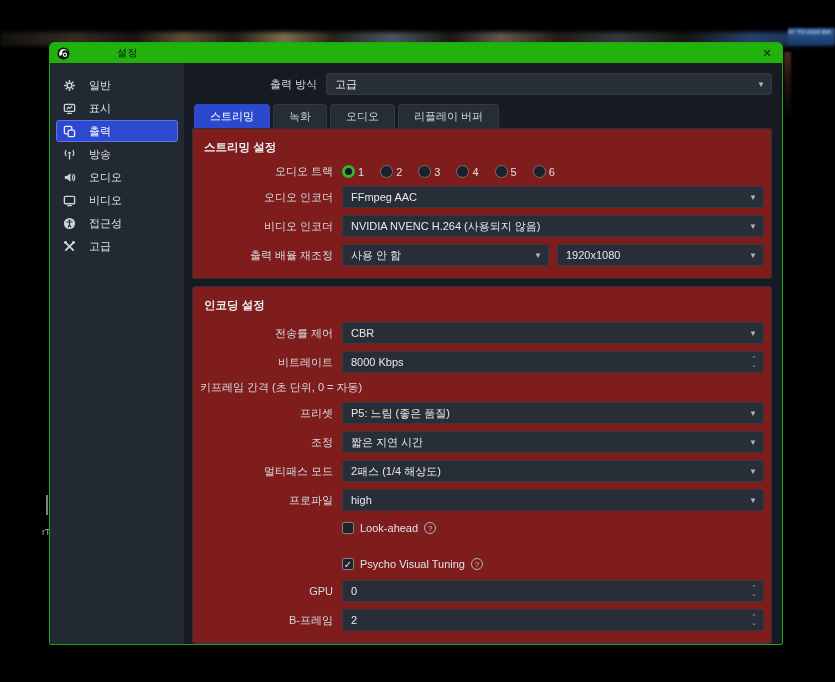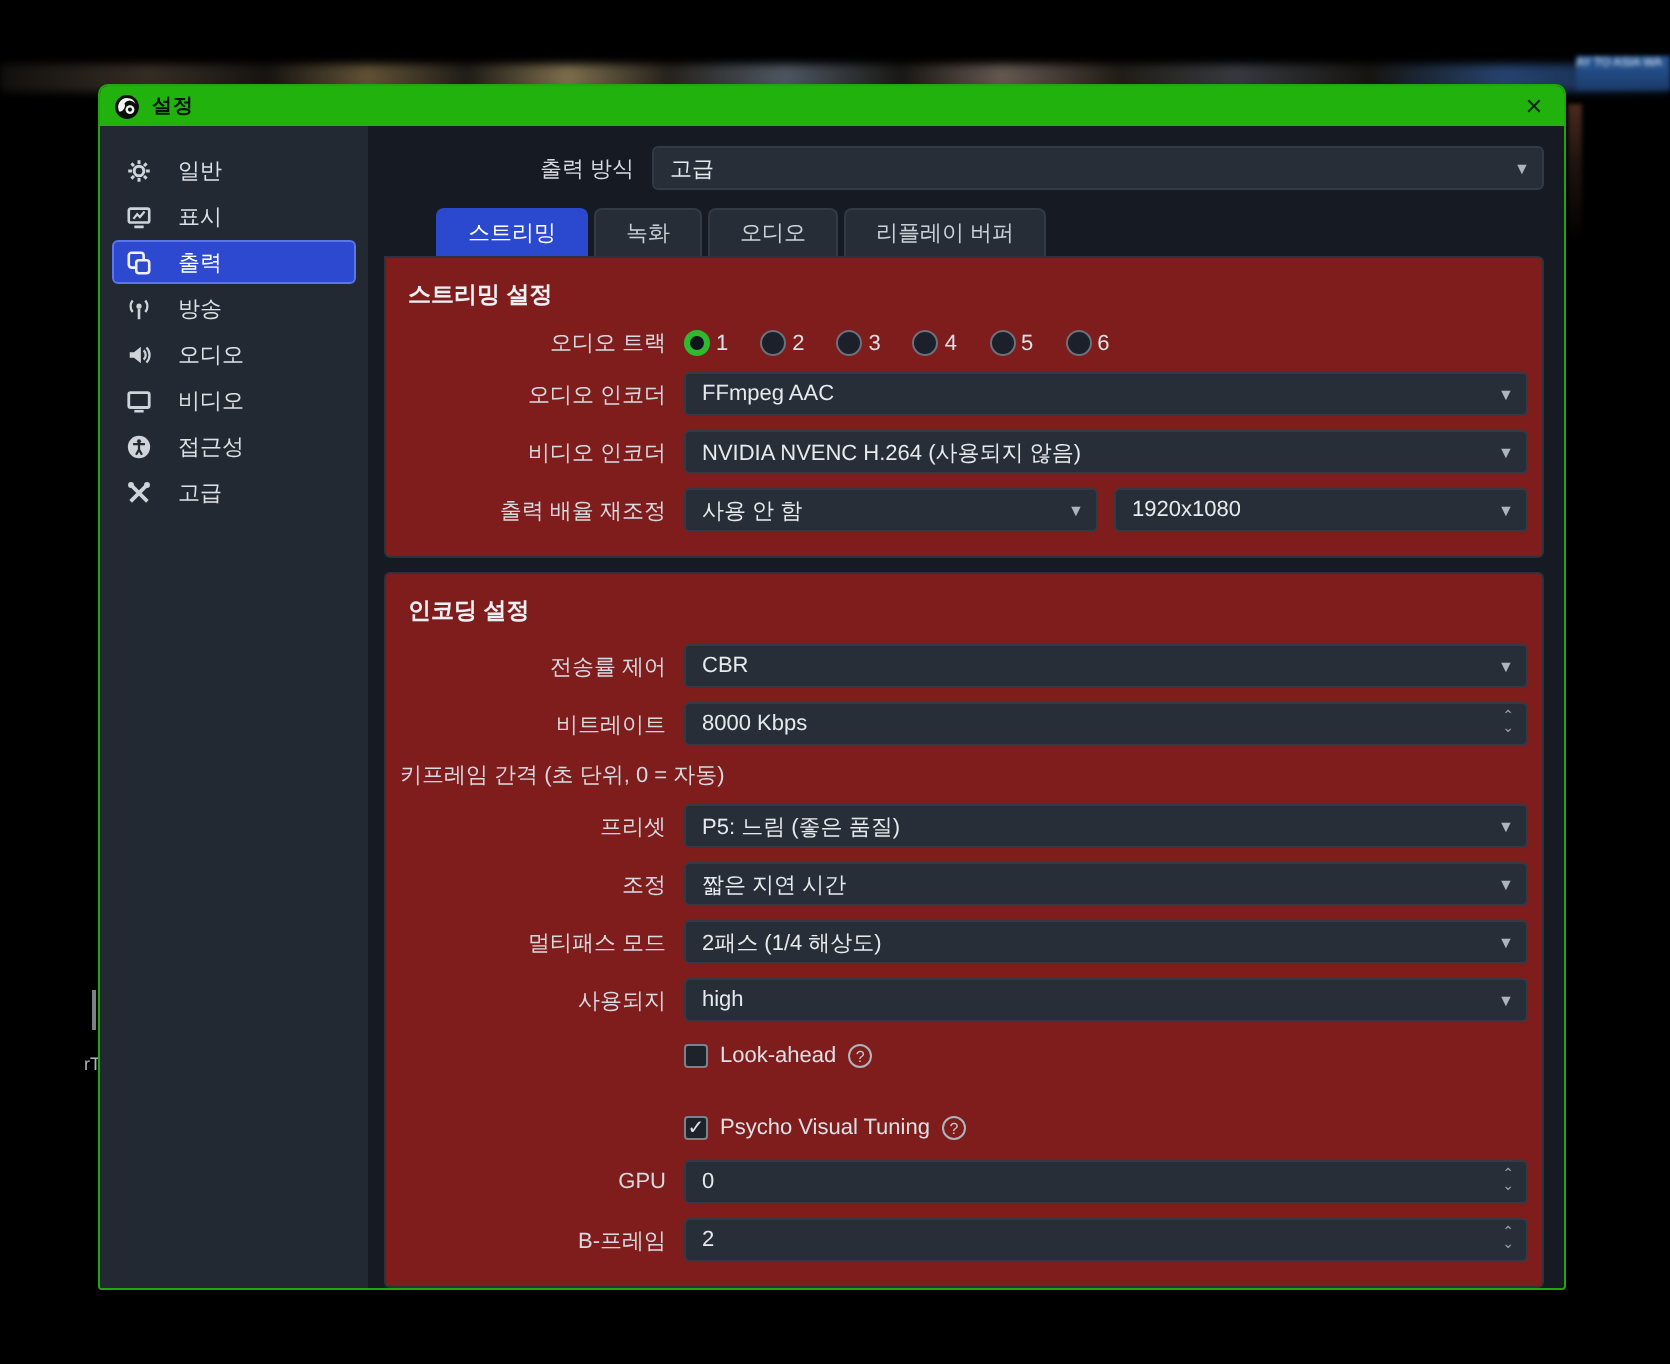"설정" .titlebar .title { font-weight: bold -> normal; margin-left: none -> 41px }
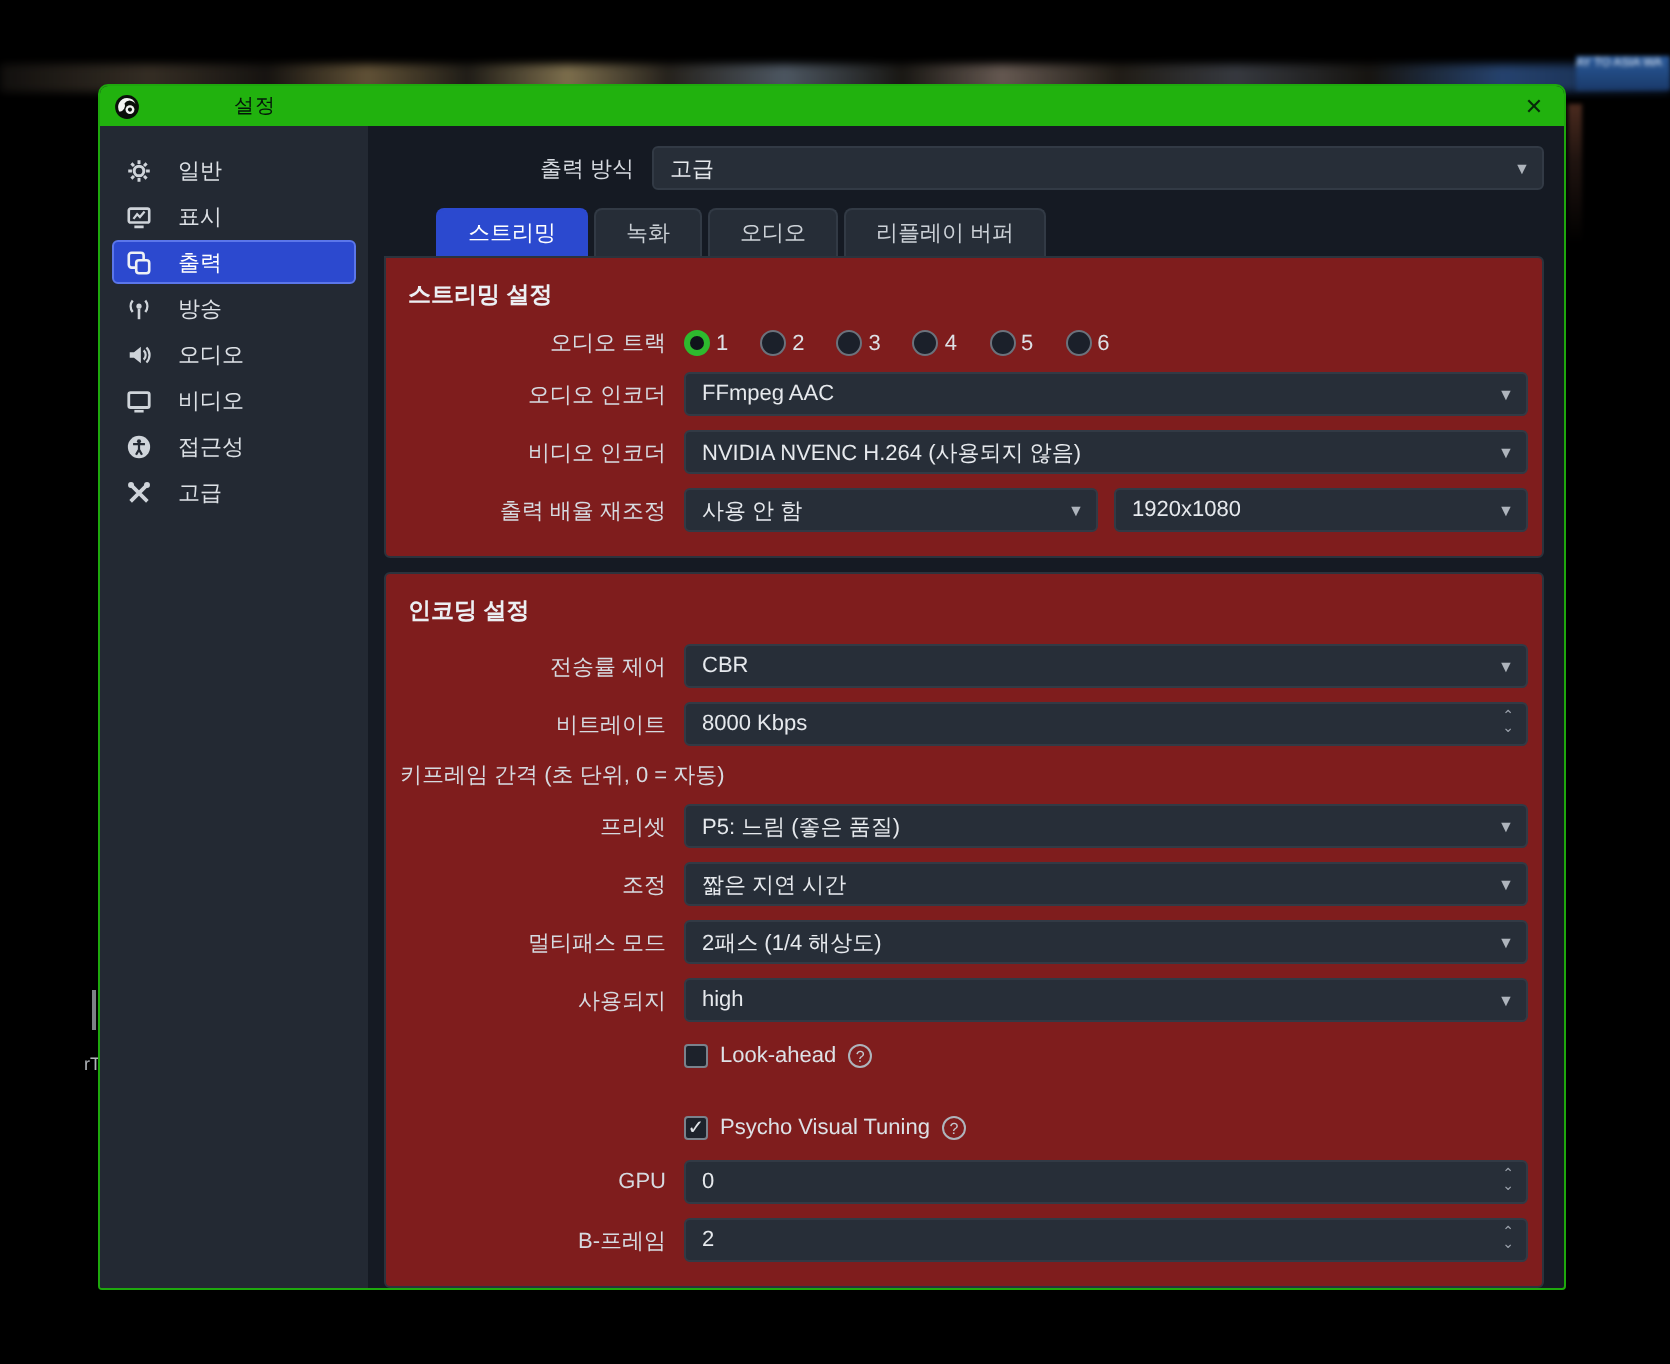"스트리밍" .tab.selected { margin-left: 24px -> none }
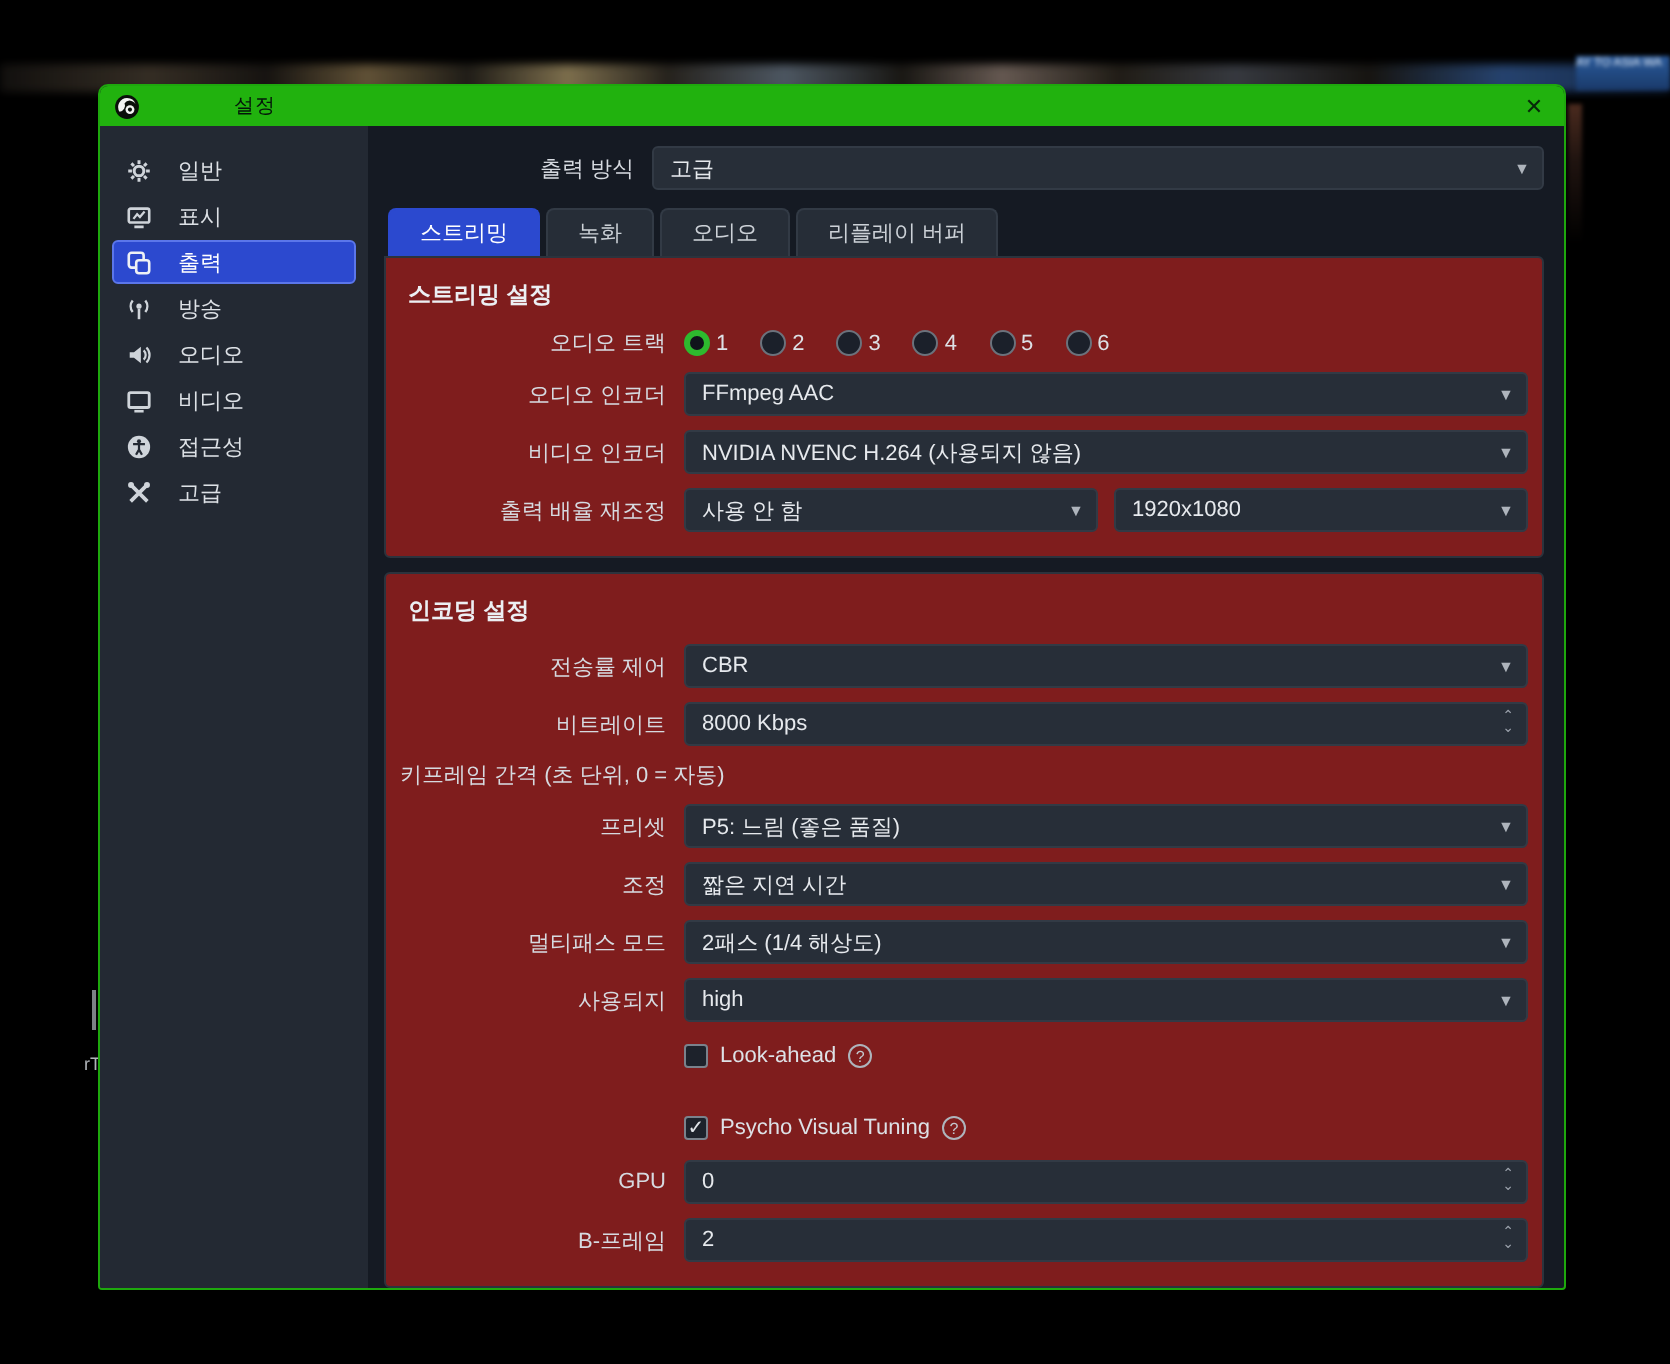"사용되지" span.lab { text: 사용되지 -> 프로파일 }
